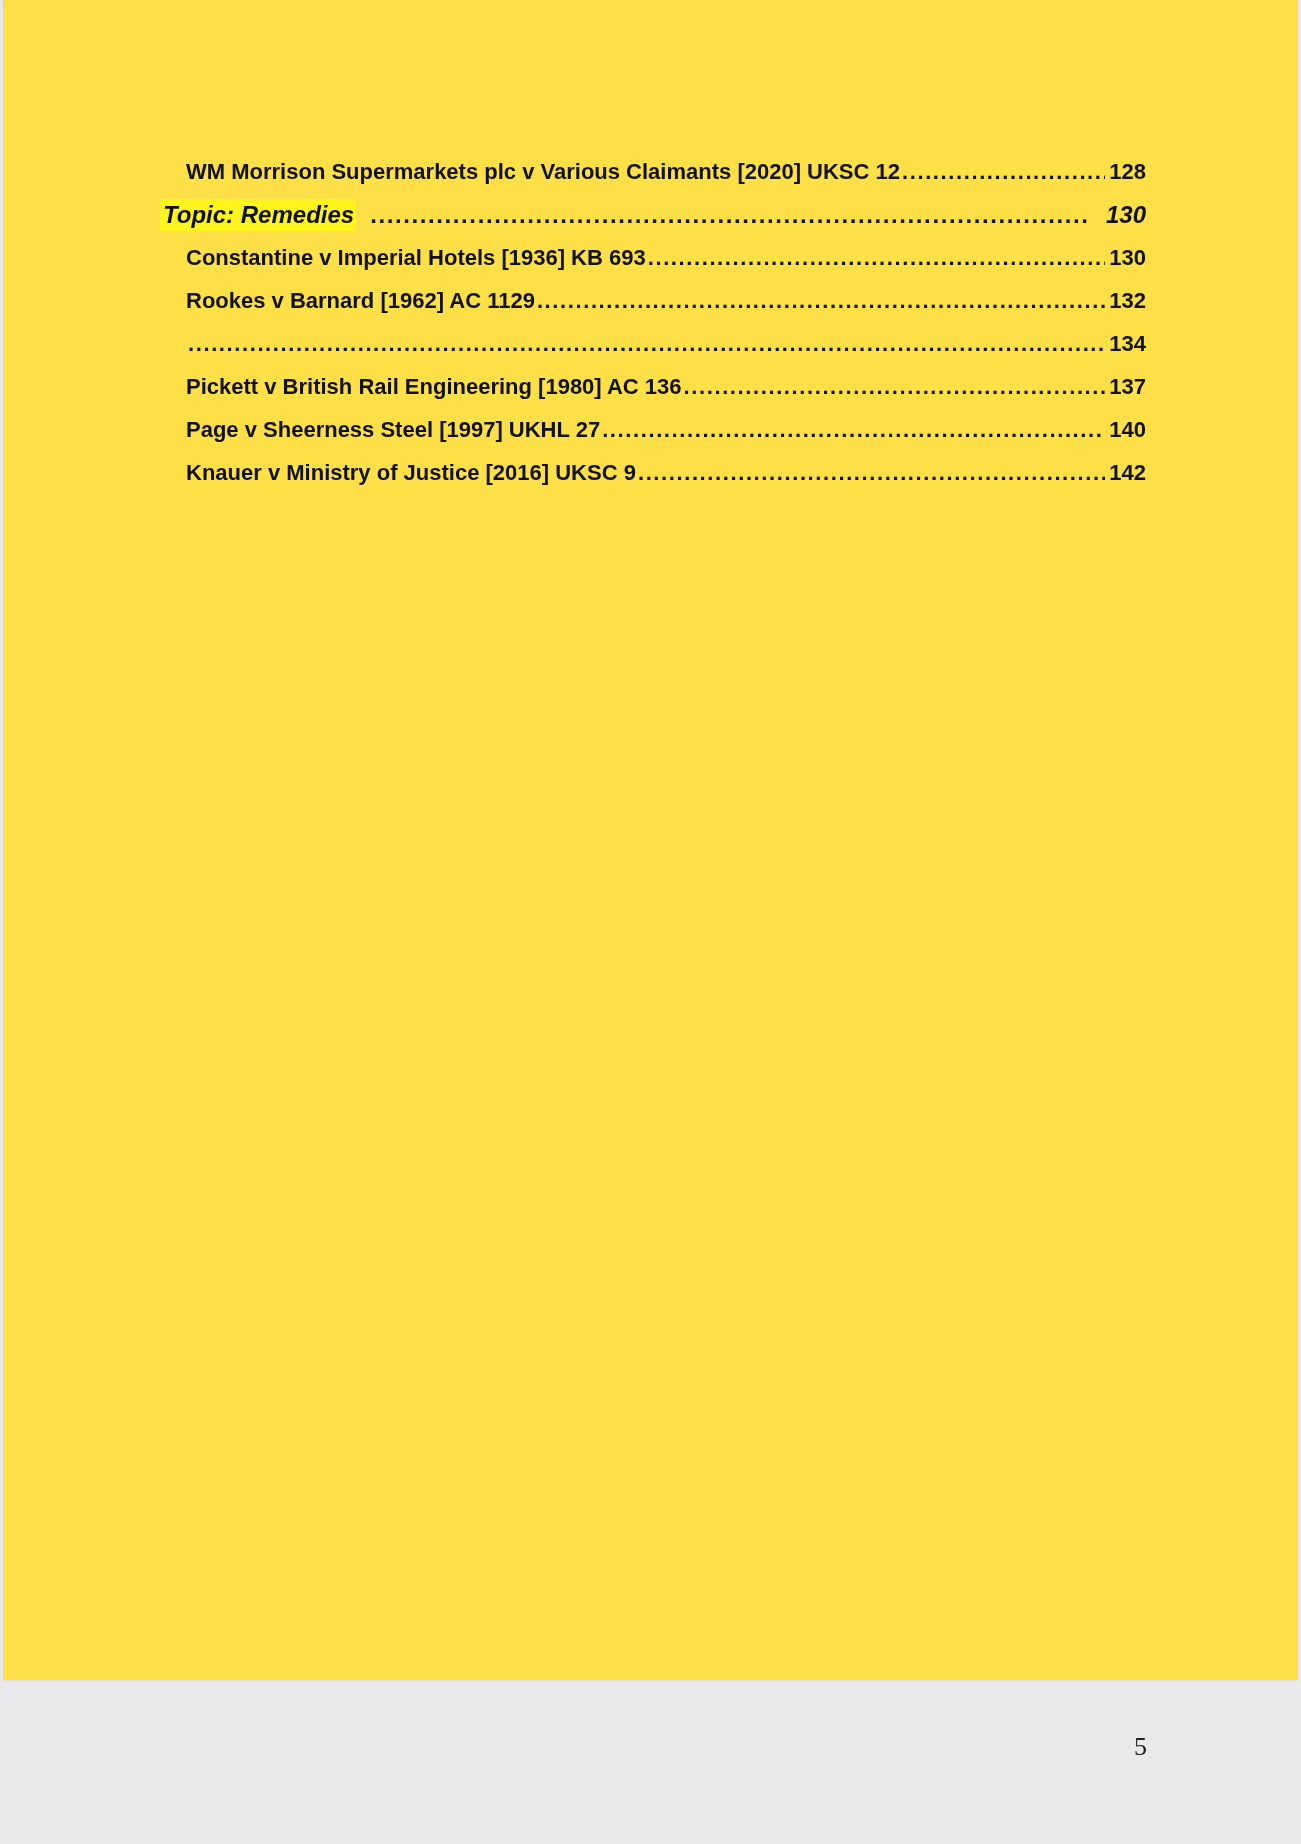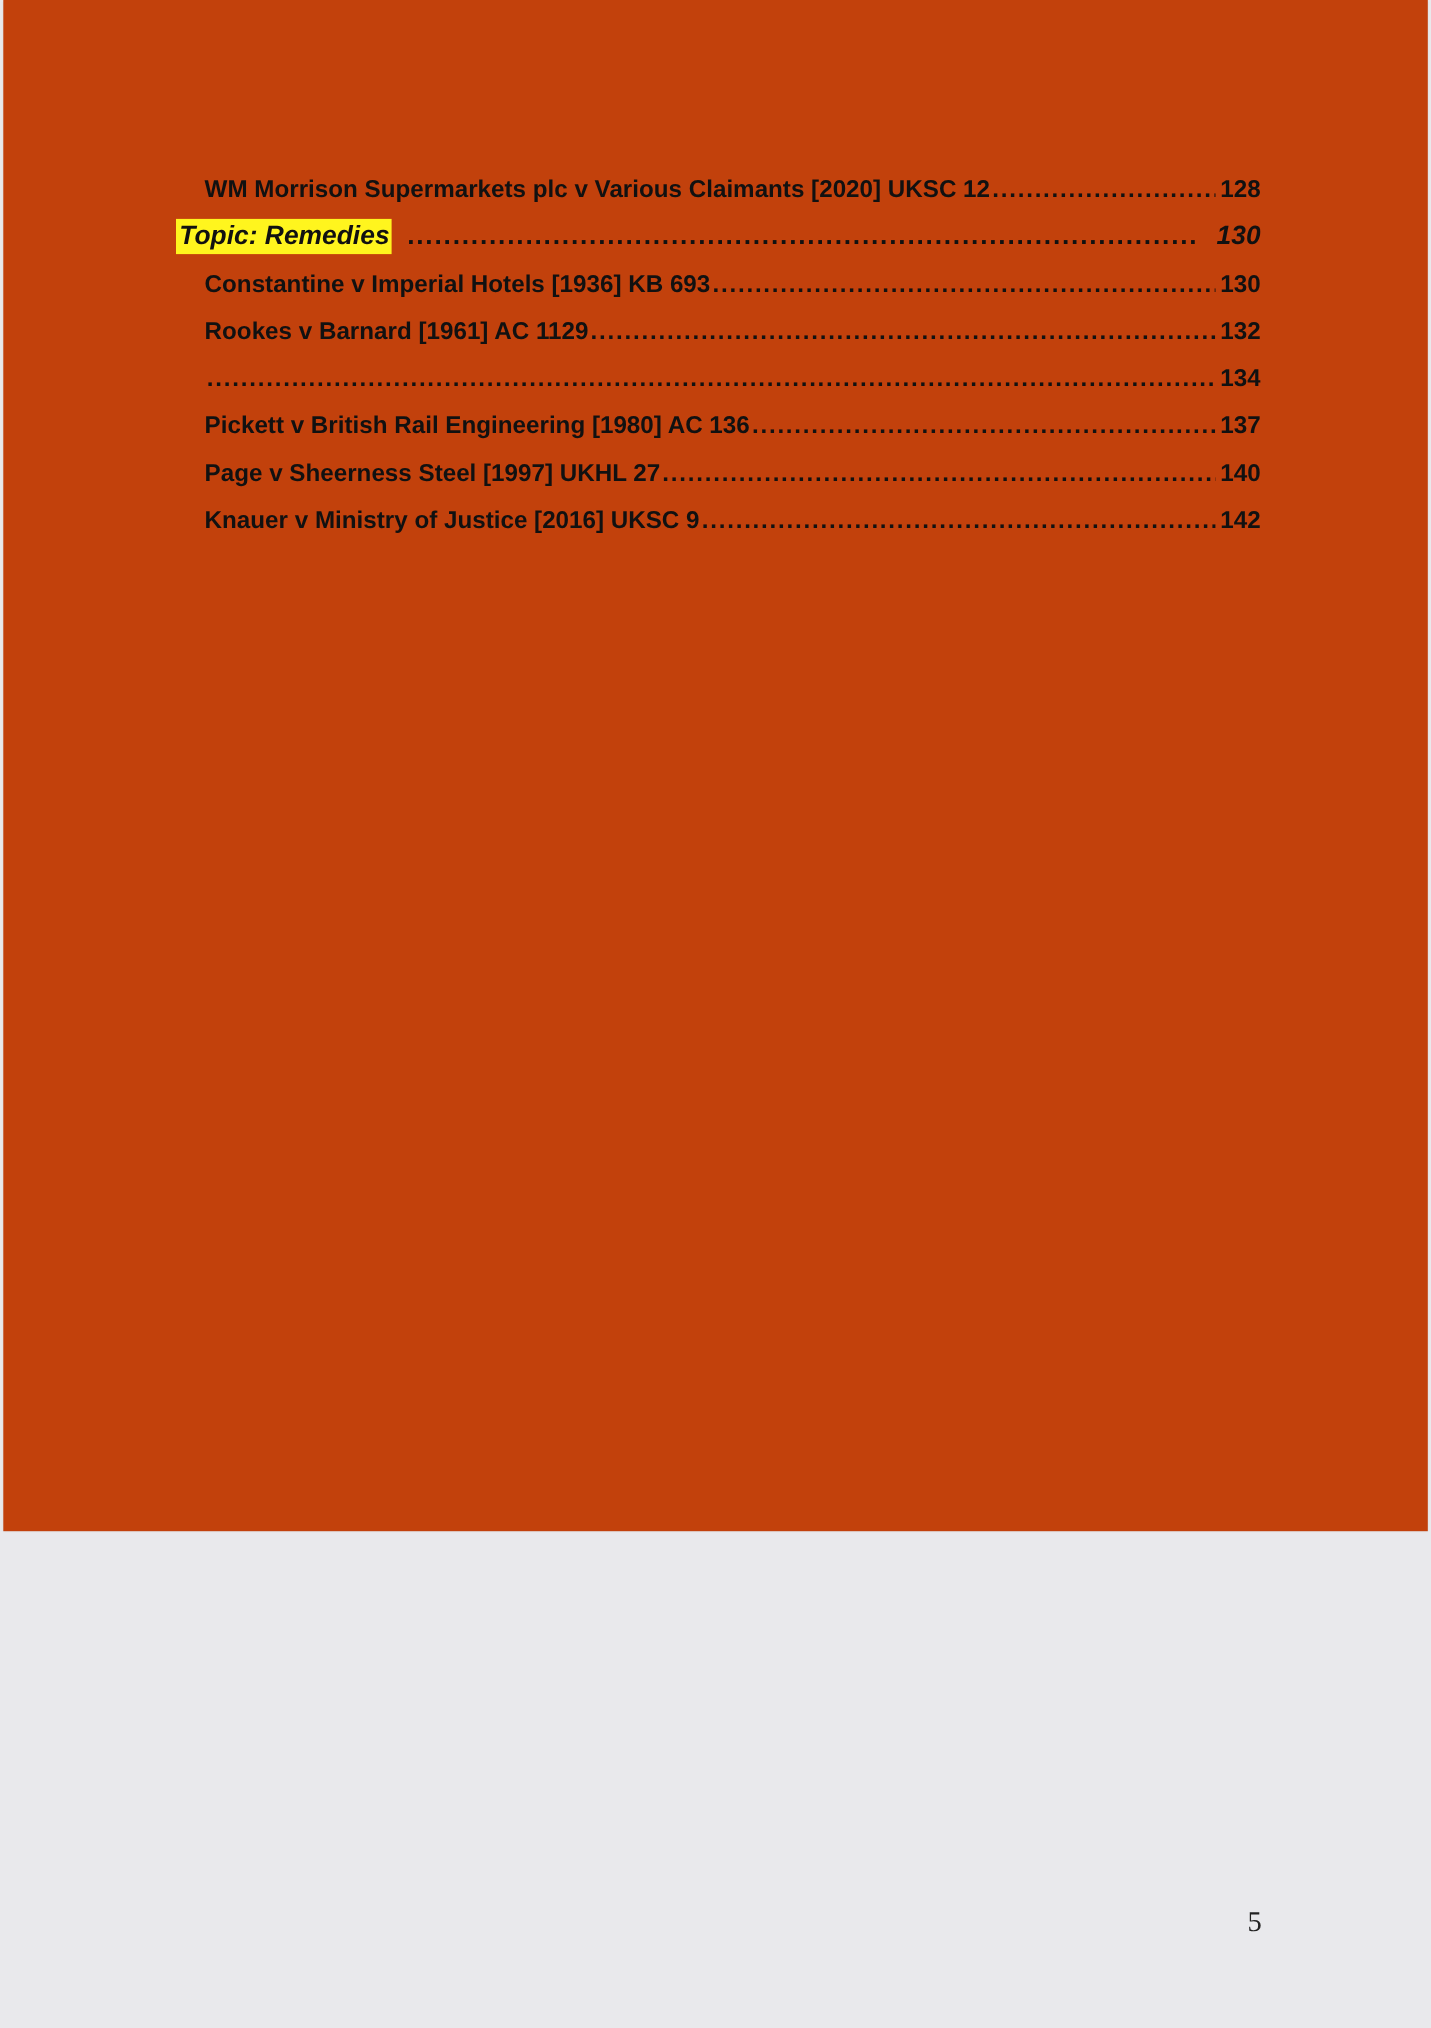"WM Morrison Supermarkets plc v" .page { background: #c2410c -> #fde047; height: 1392px -> 1680px }
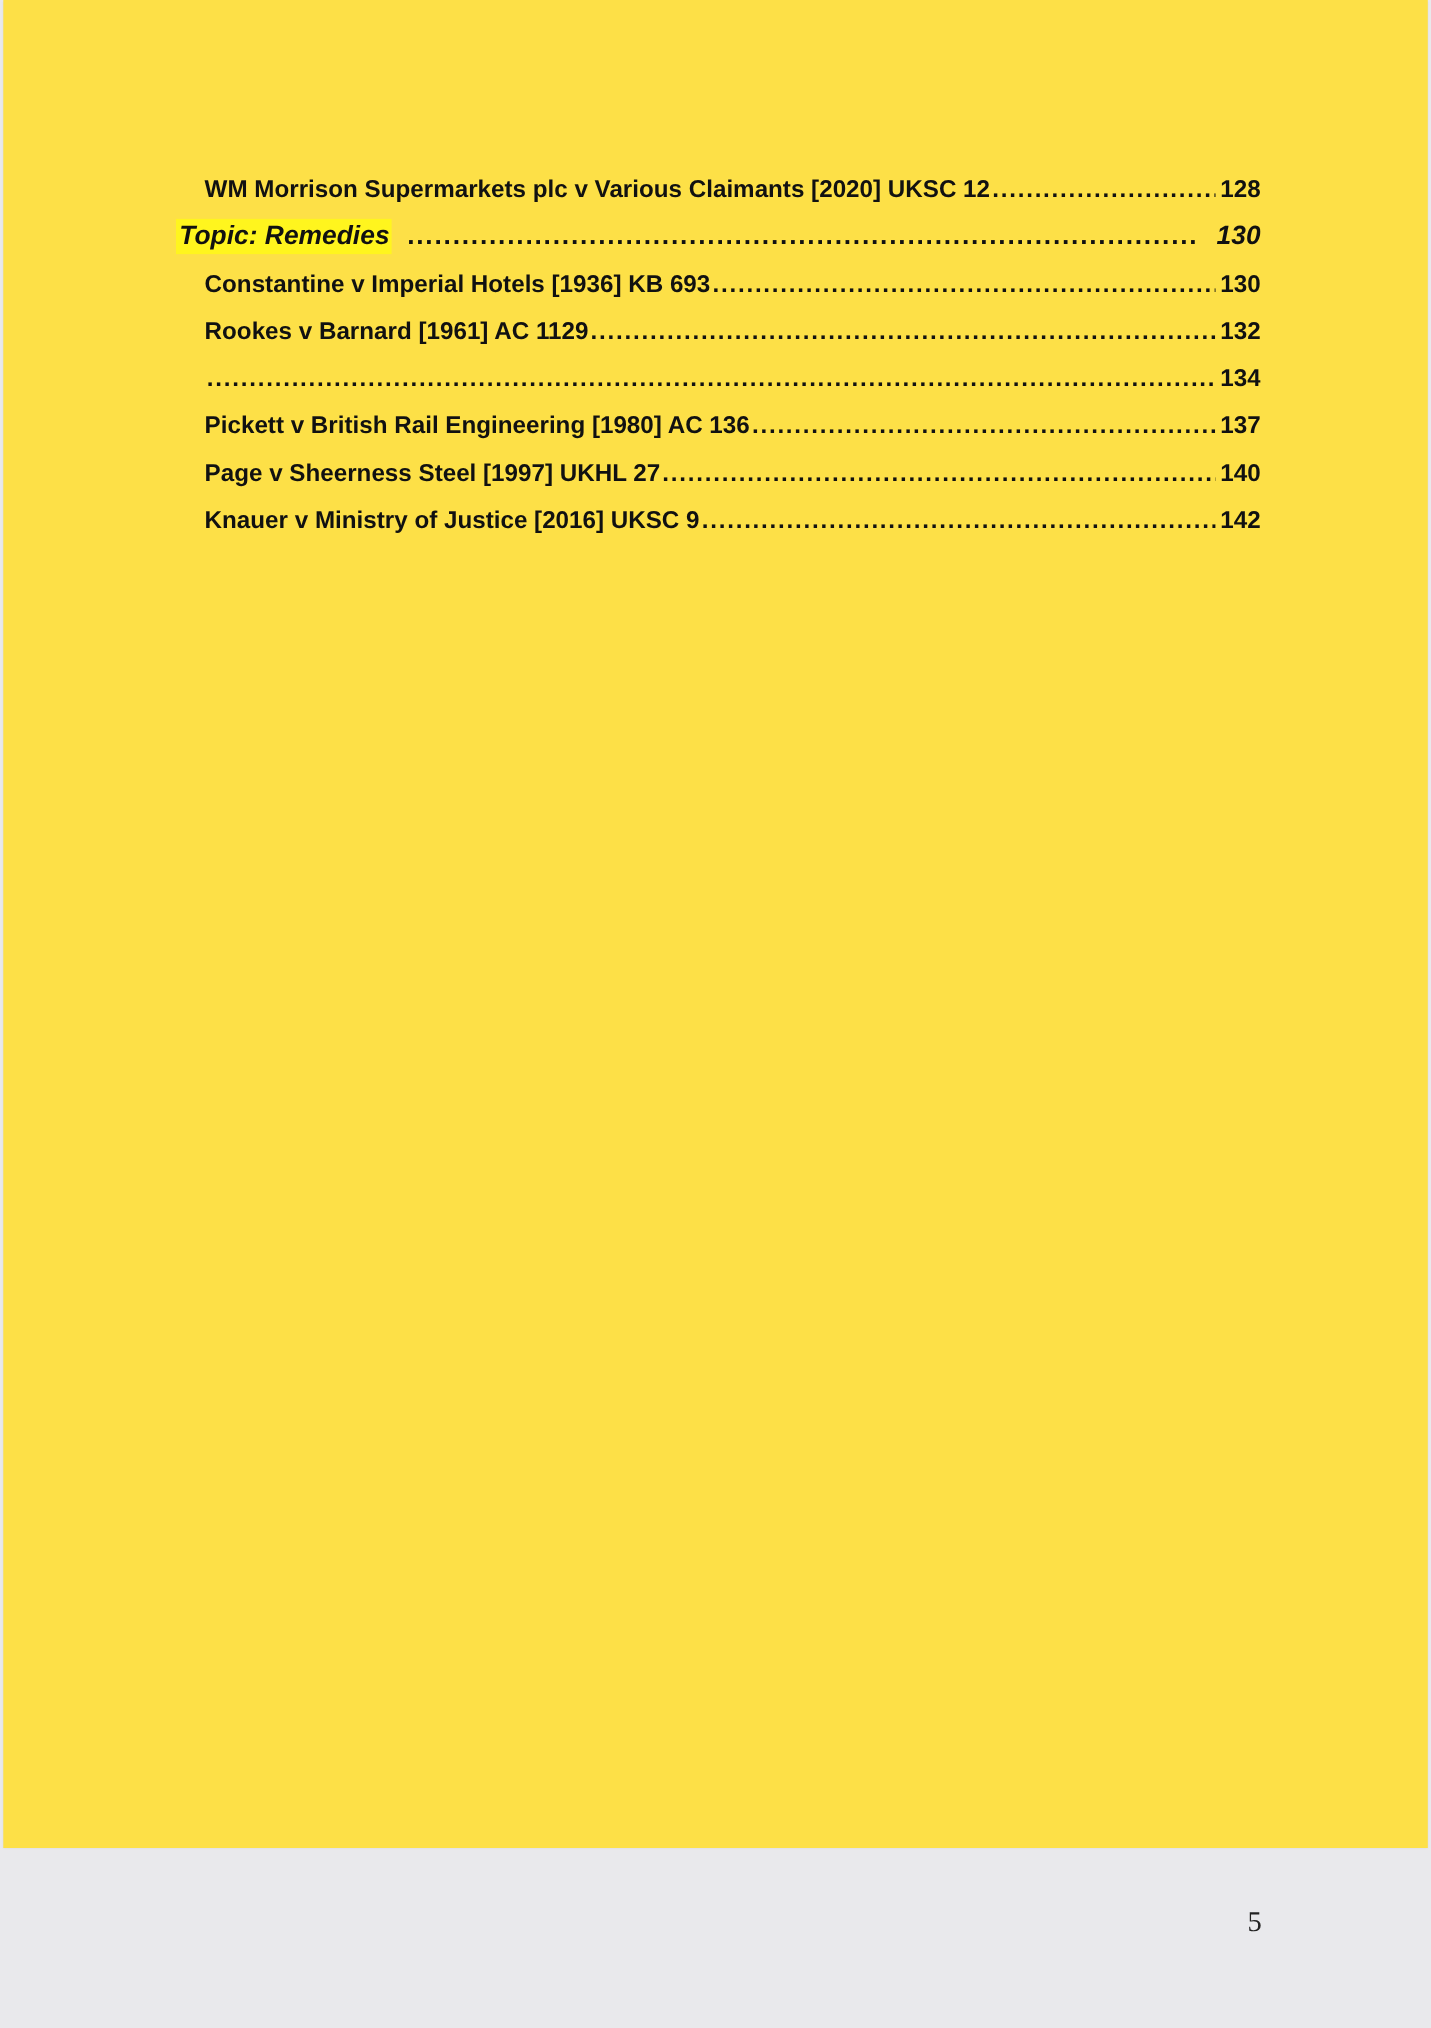"Rookes v Barnard [1961] AC" span.toc-title { text: 1961 -> 1962 }
